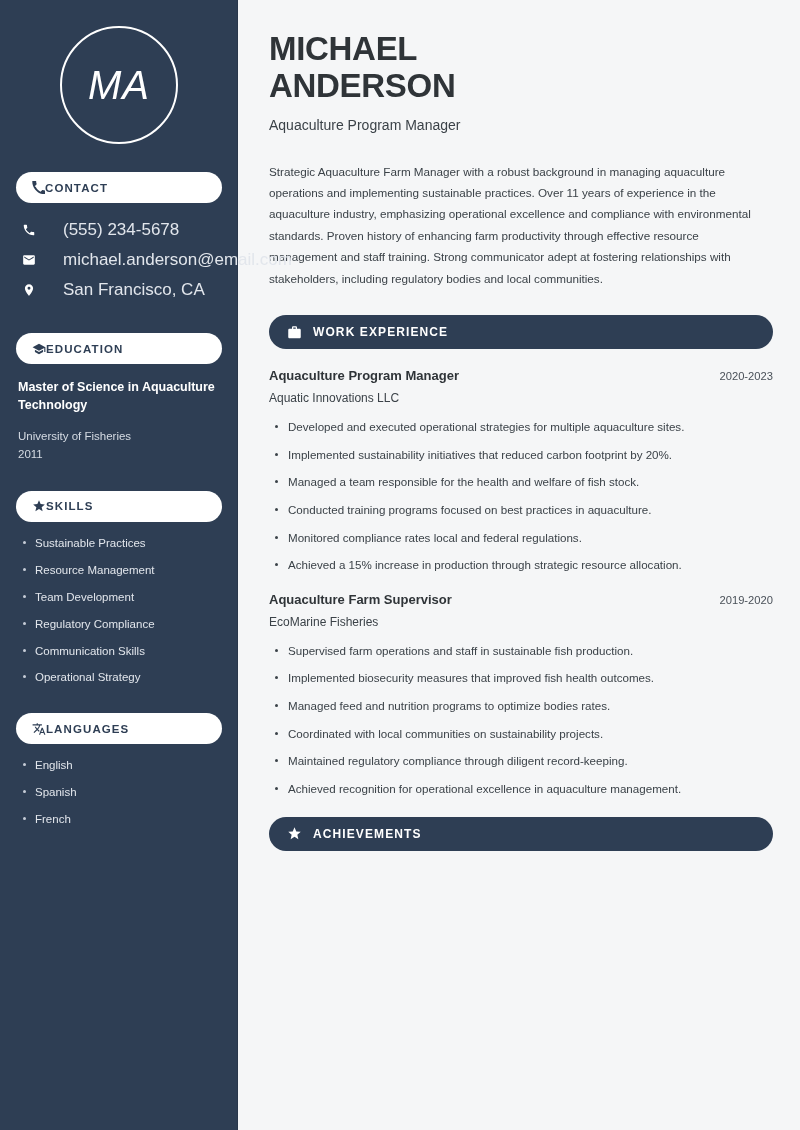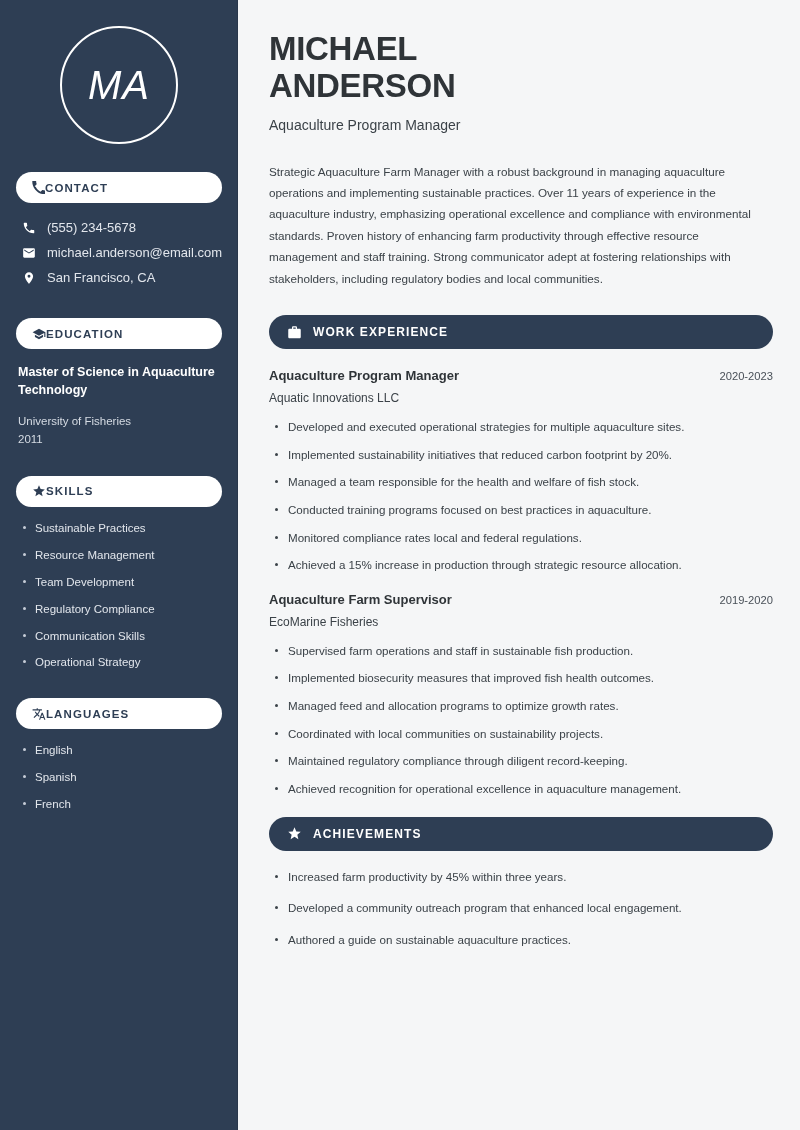"(555) 234-5678" .contact-row { font-size: 13px -> 17px; gap: 11px -> 27px }
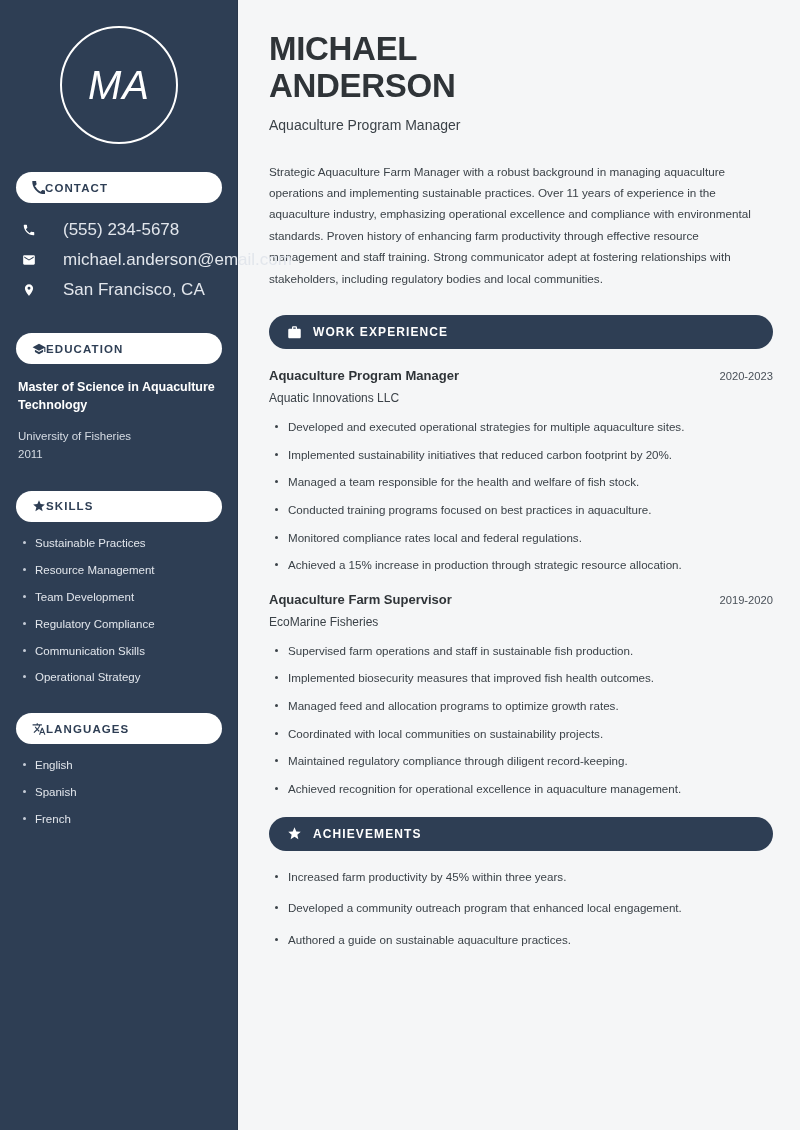"Managed feed and allocation programs" li { text: allocation programs to optimize growth -> nutrition programs to optimize bodies }
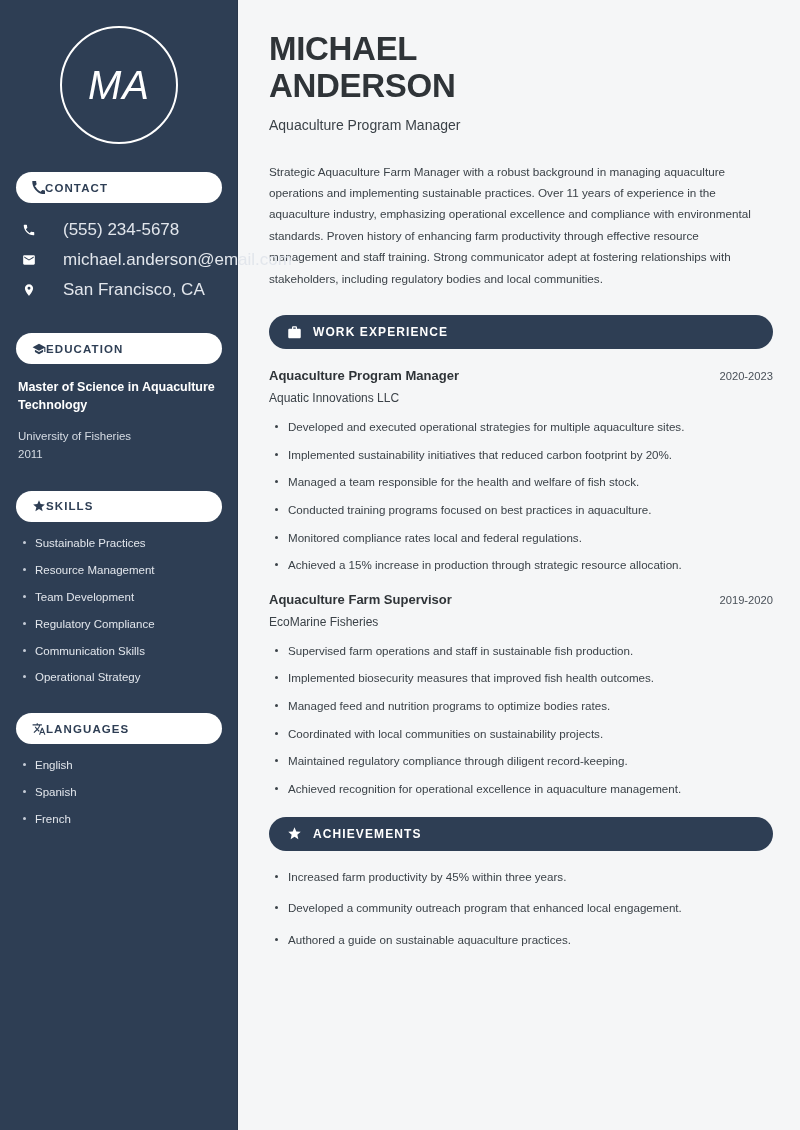"Increased farm productivity by 45%" ul.main-bullets { html: <ul> <li>Increased farm productivity by 45% within three years.</li> <li>Developed a community outreach program that enhanced local engagement.</li> <li>Authored a guide on sustainable aquaculture practices.</li> </ul> -> none }
